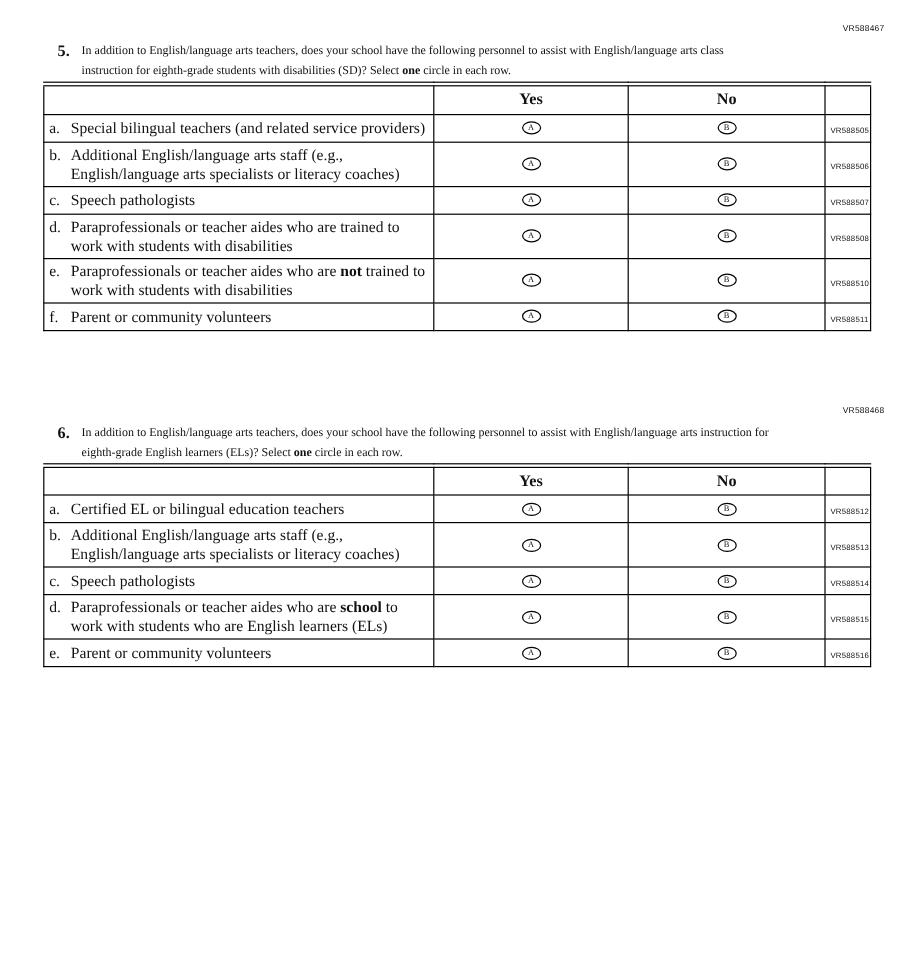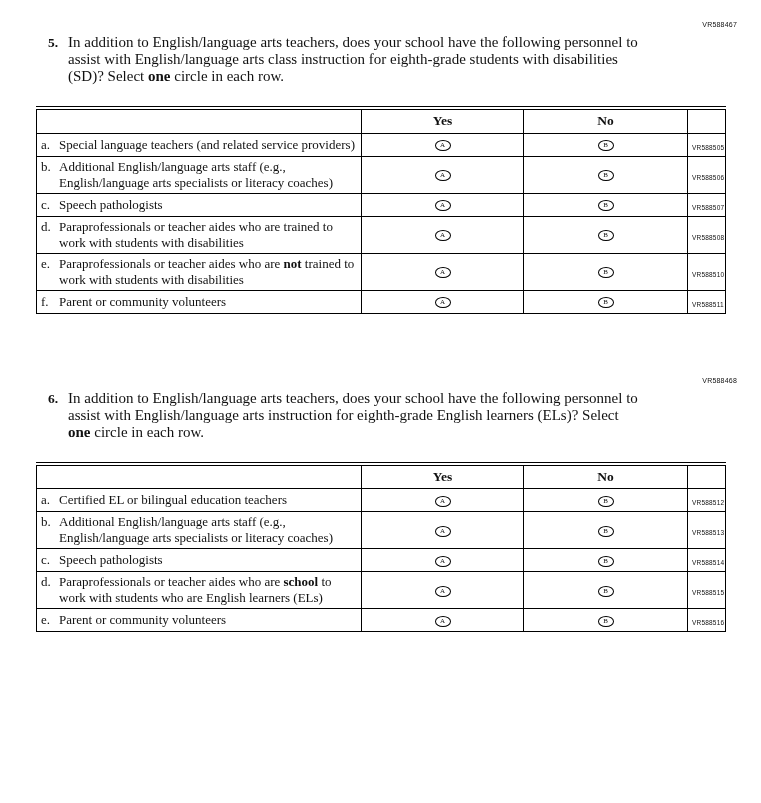"In addition to English/language arts" .q-text { font-size: 15px -> 10px }
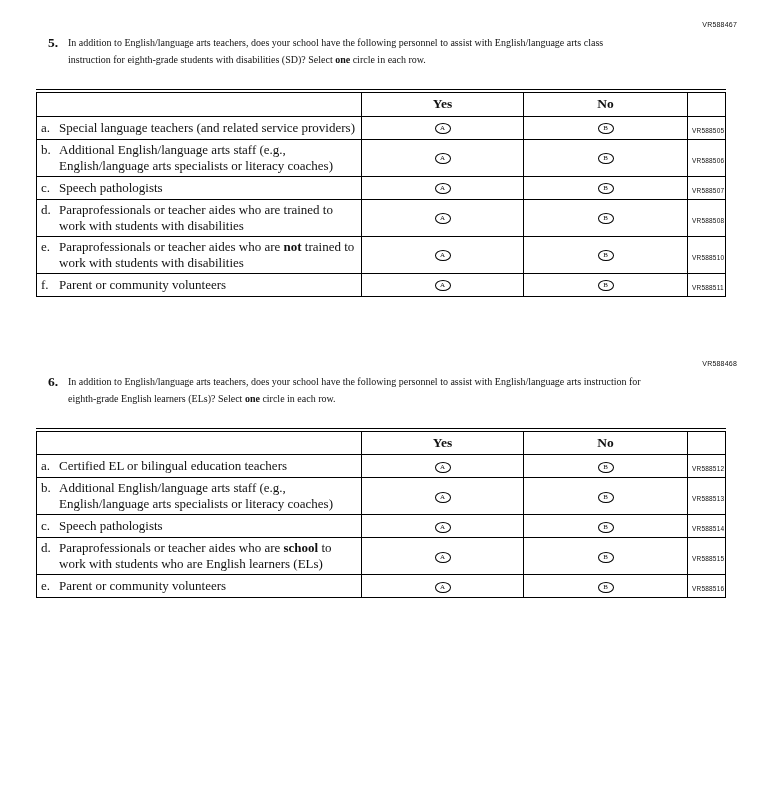"Yes" table.qtable { margin-top: 21px -> none }
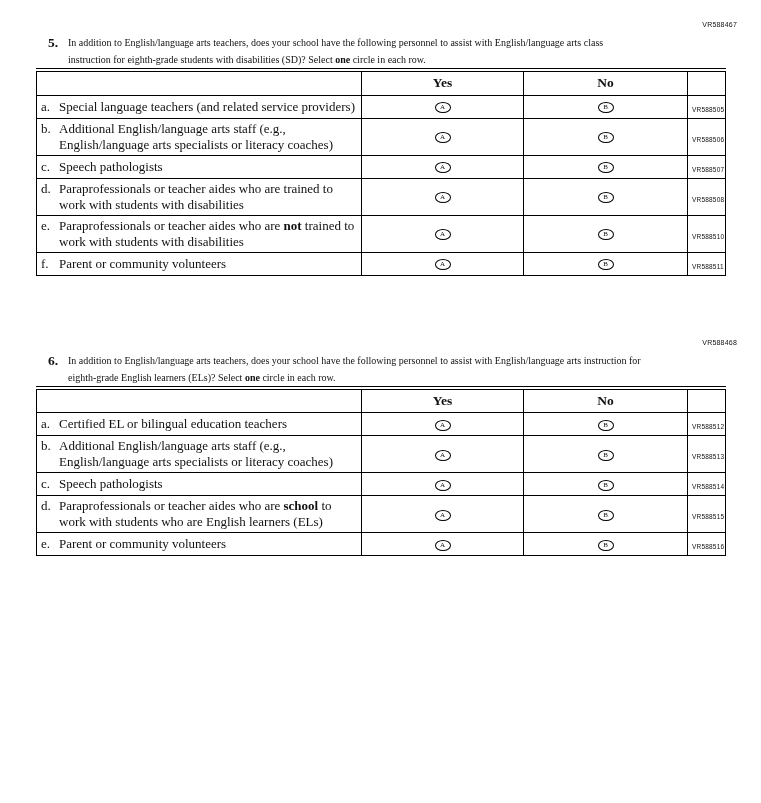"Special language teachers (and related" span { text: language -> bilingual }
